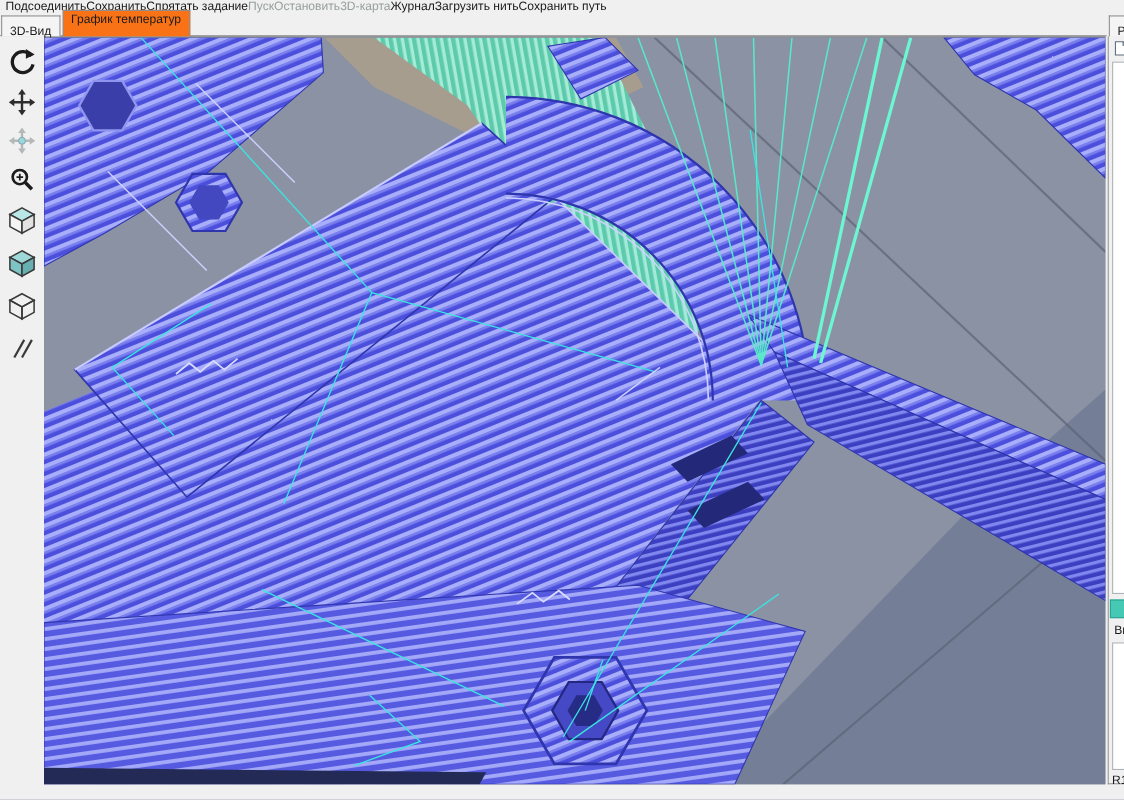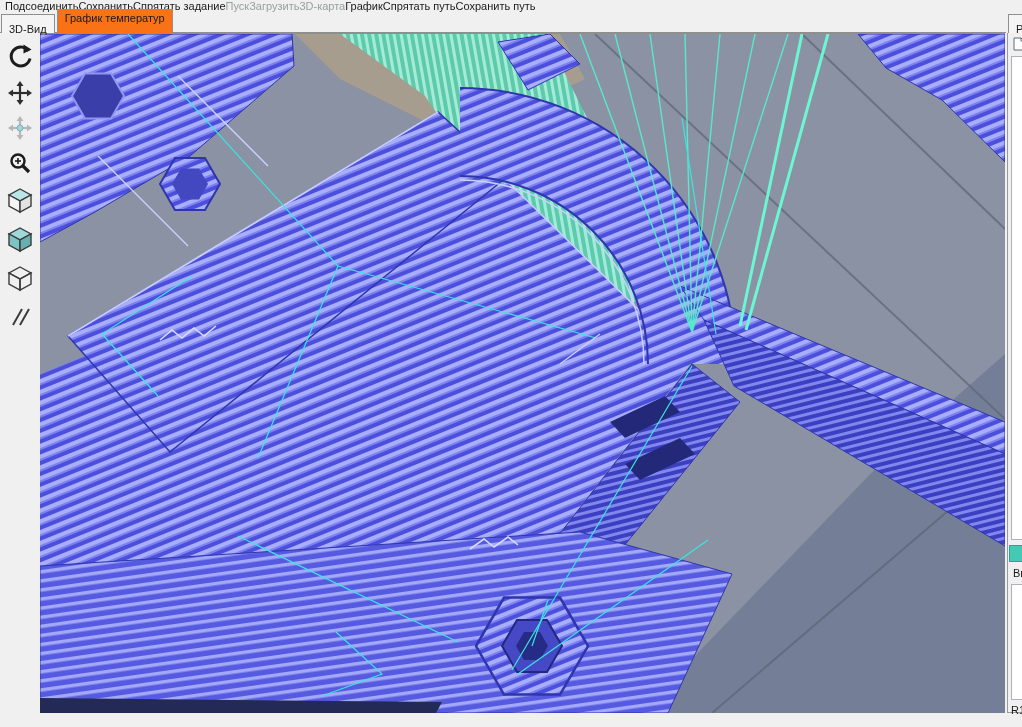"Загрузить" span.tb-item { text: Загрузить -> Остановить }
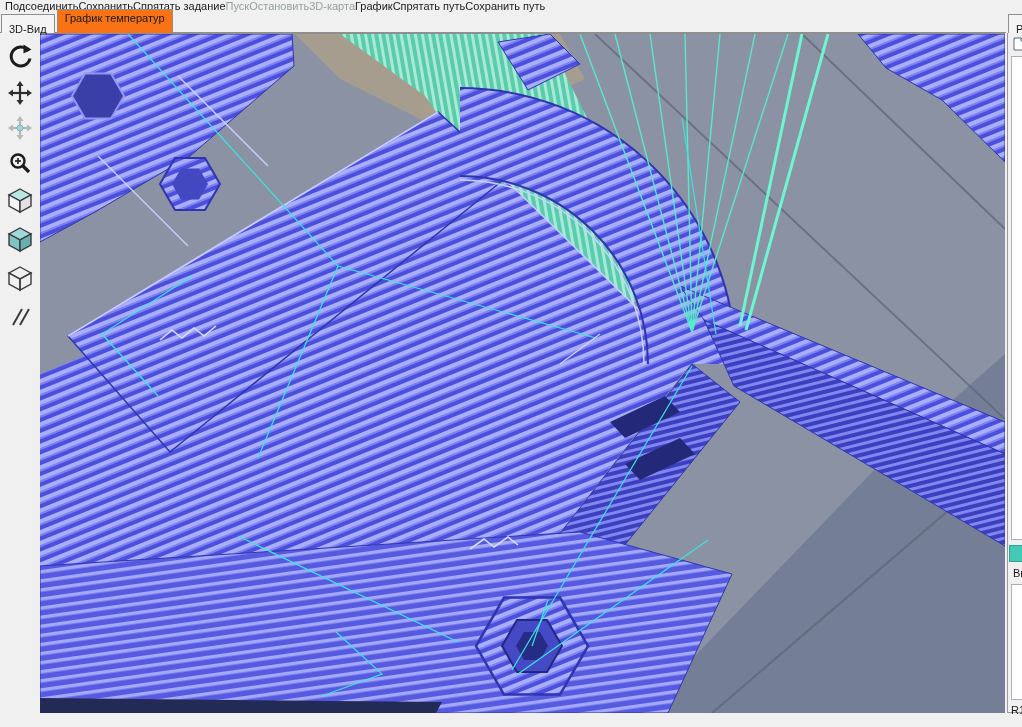"График" span.tb-item { text: График -> Журнал }
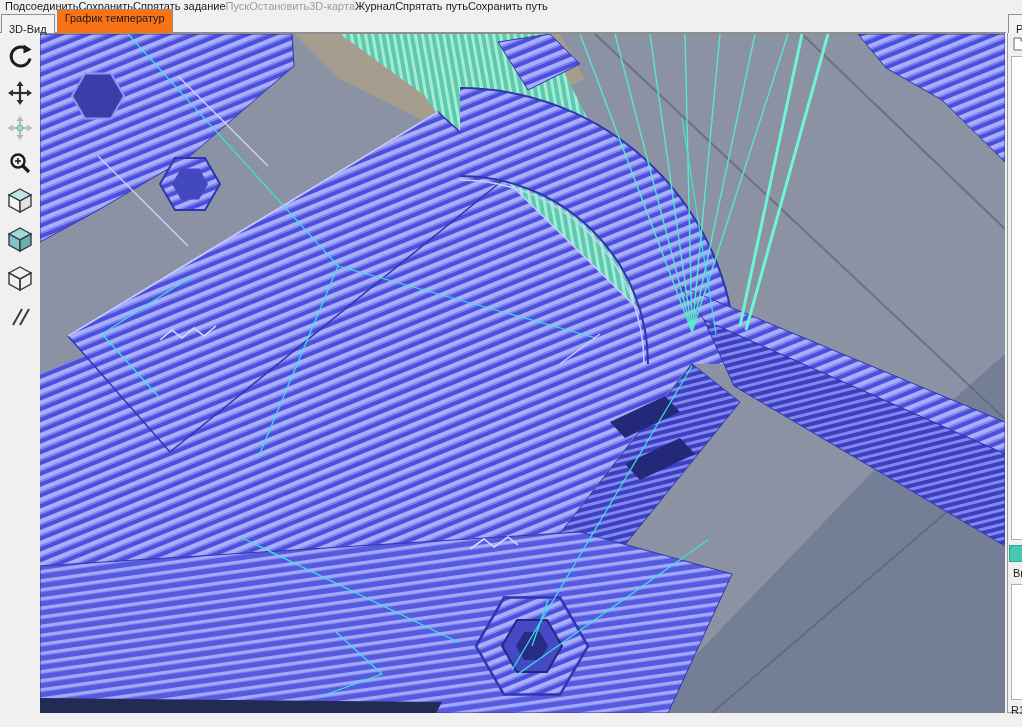"Спрятать путь" span.tb-item { text: Спрятать путь -> Загрузить нить }
